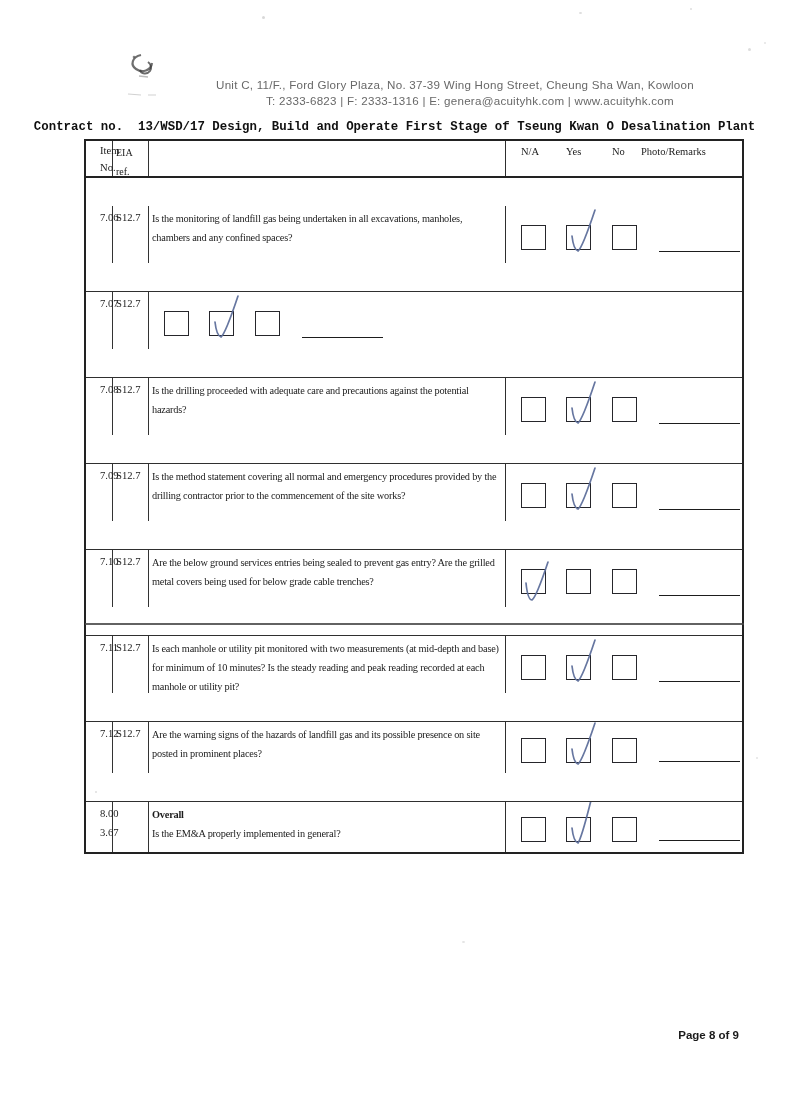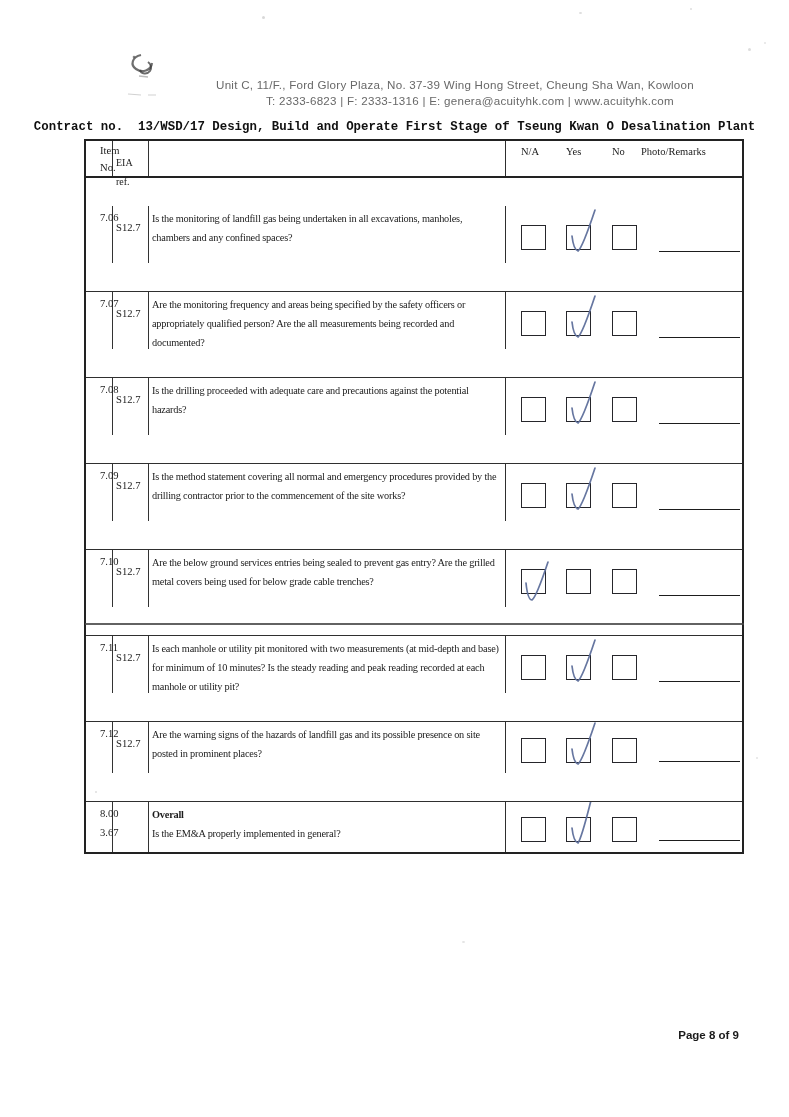"EIA ref." .c-ref { padding: 12px 0 0 3px -> 2px 0 0 3px }
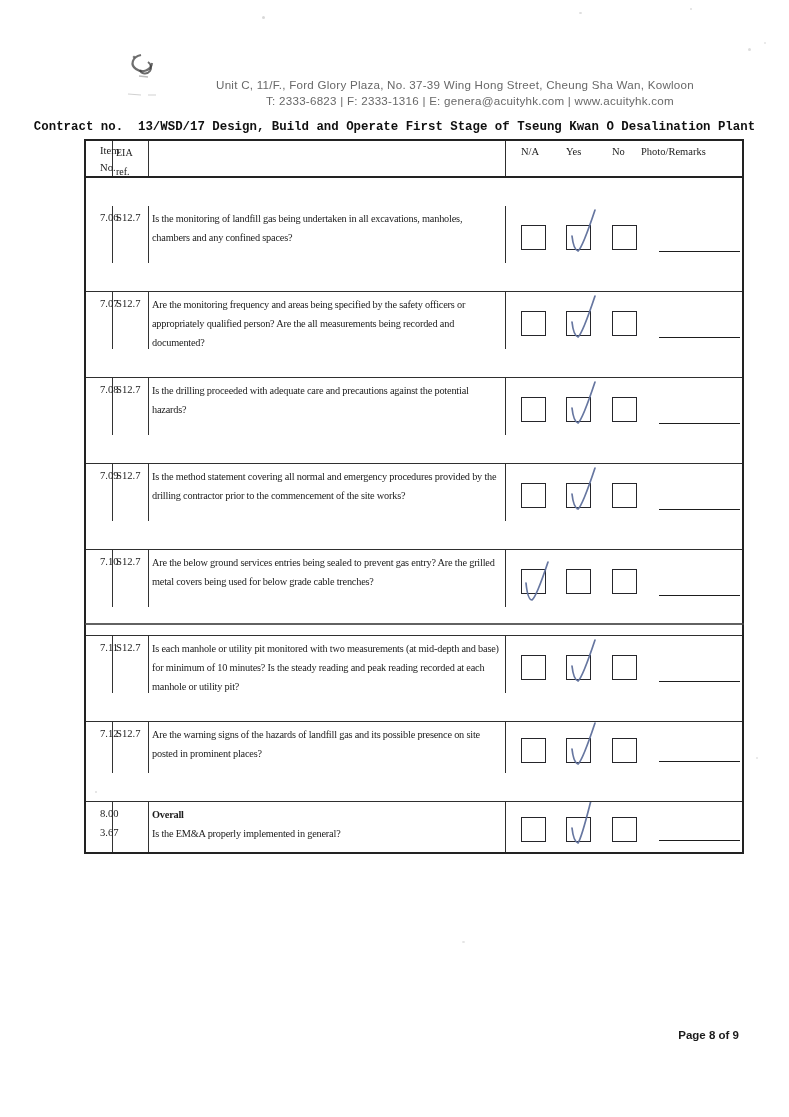"Are the monitoring frequency and" div.c-q { html: <div> <div>Are the monitoring frequency and areas being specified by the safety officers or appropriately qualified person? Are the all measurements being recorded and documented?</div> </div> -> none }
